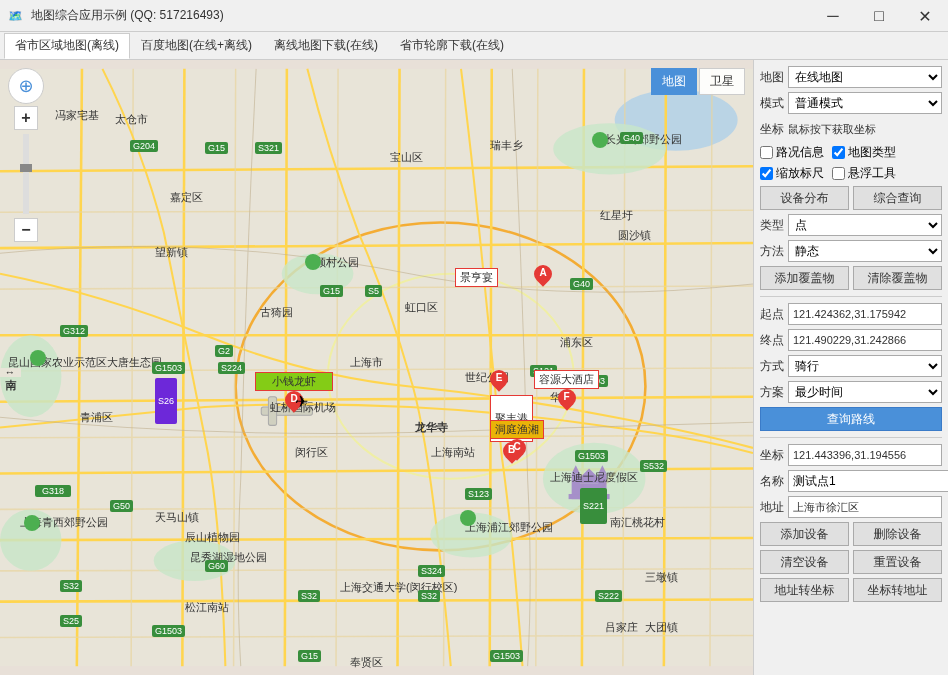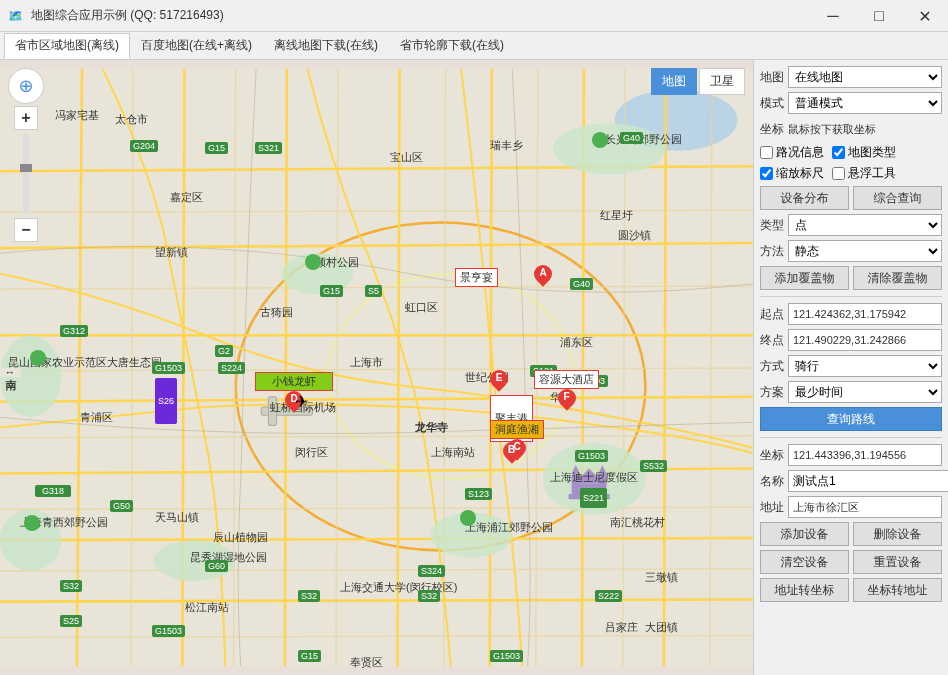"S221" div { padding: 5px 3px -> 13px 3px }
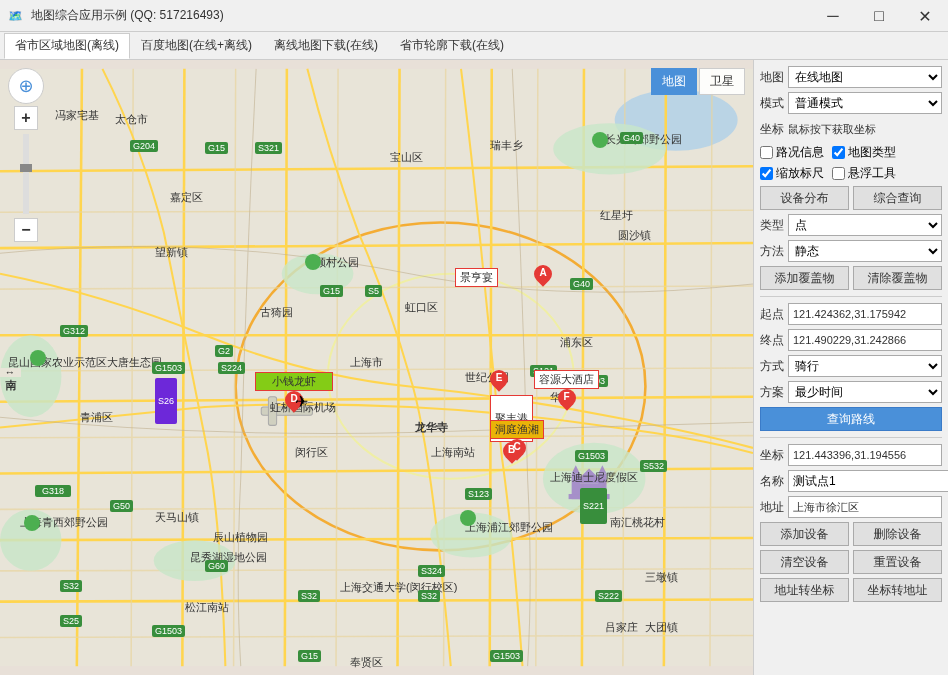"辰山植物园" div.map-label { margin-left: 28px -> none }
